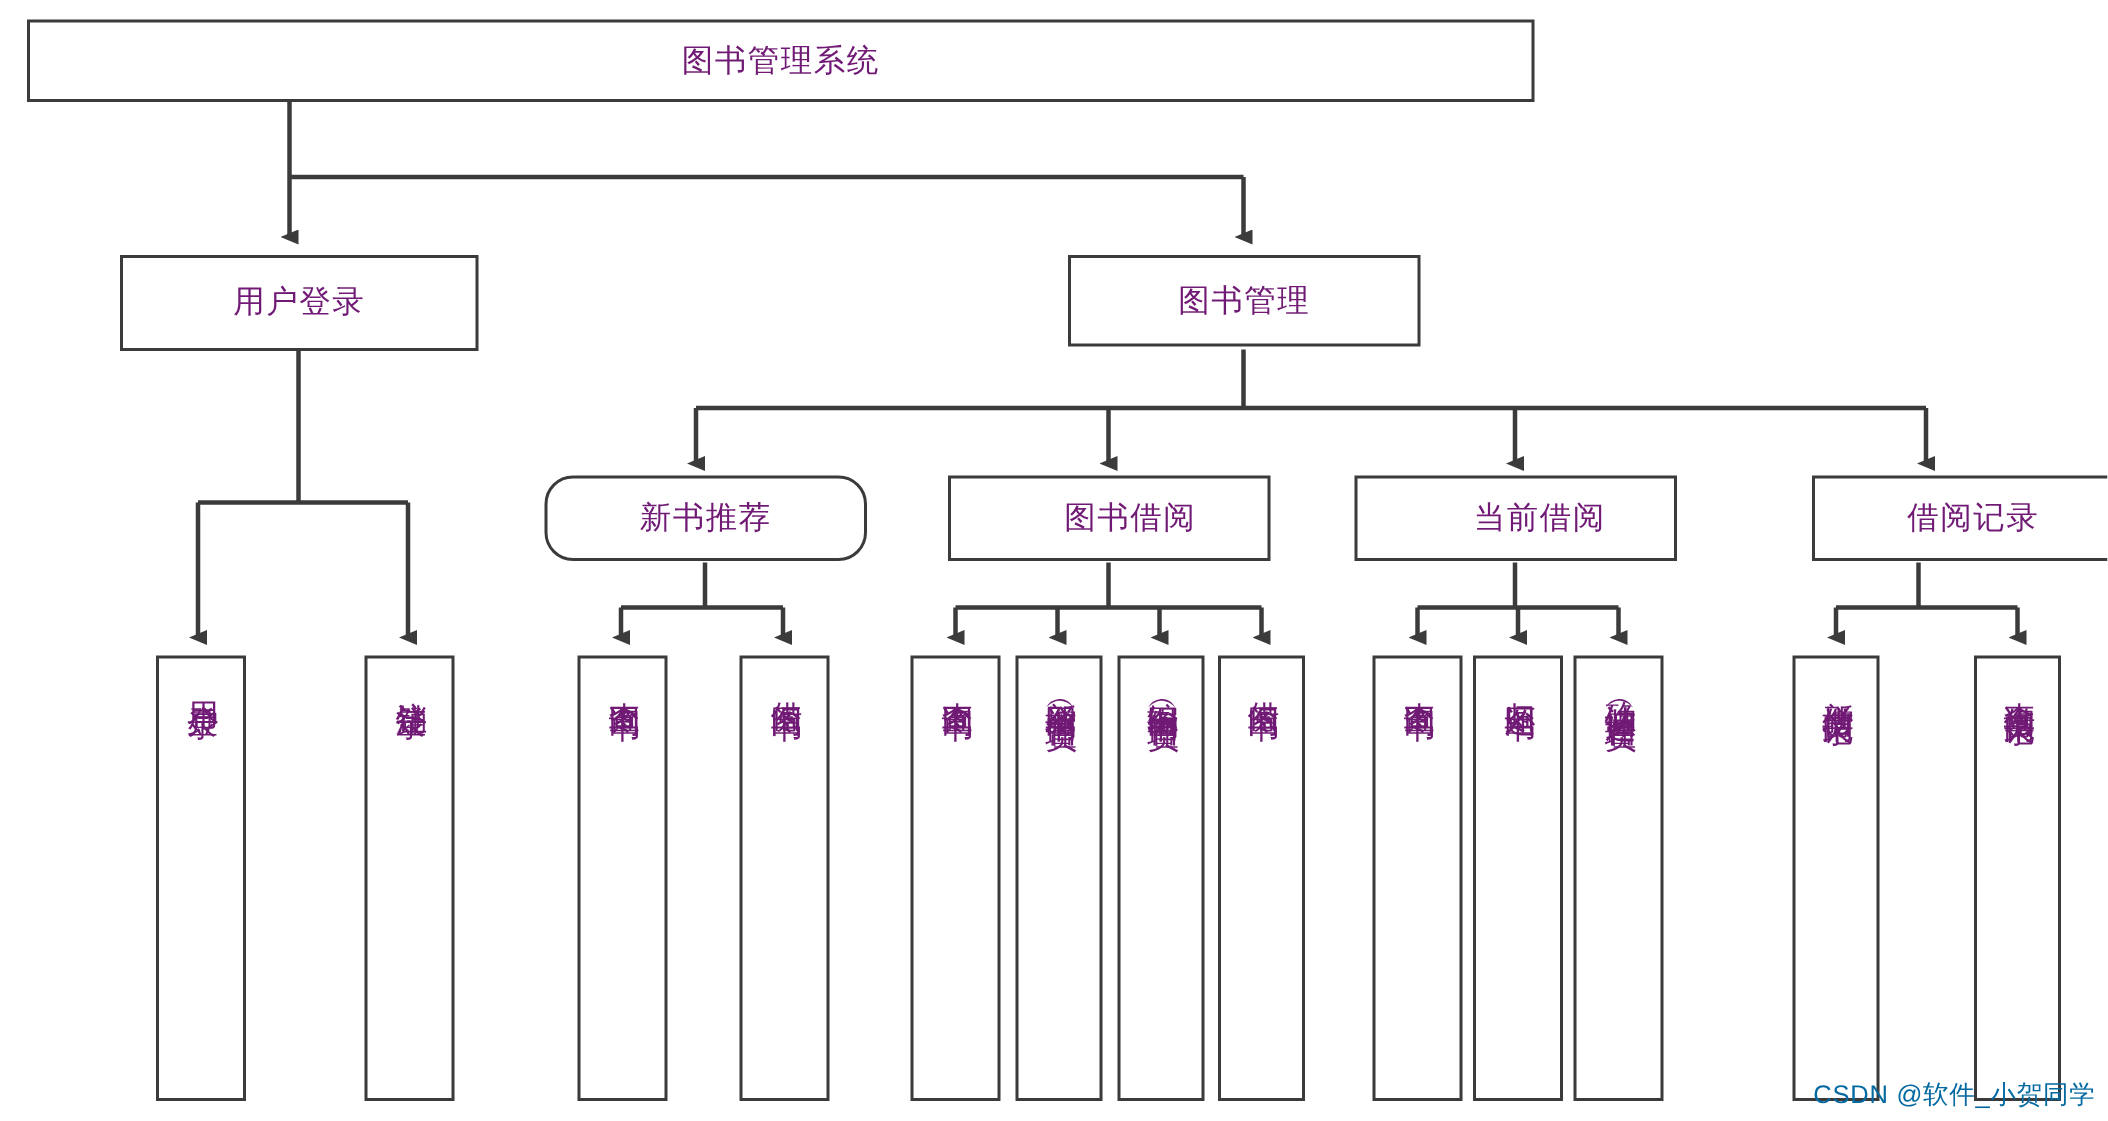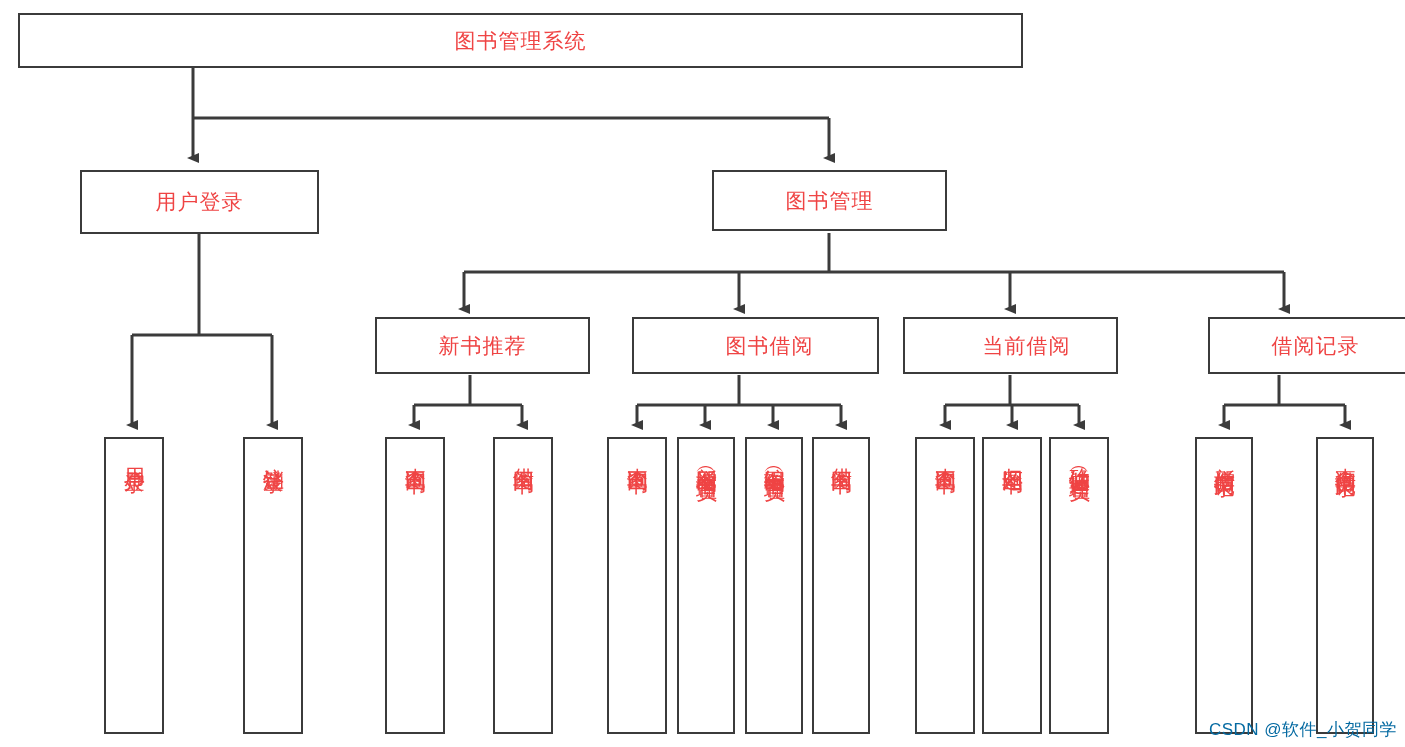"图书管理系统" .node { color: #ef4444 -> #701a75 }
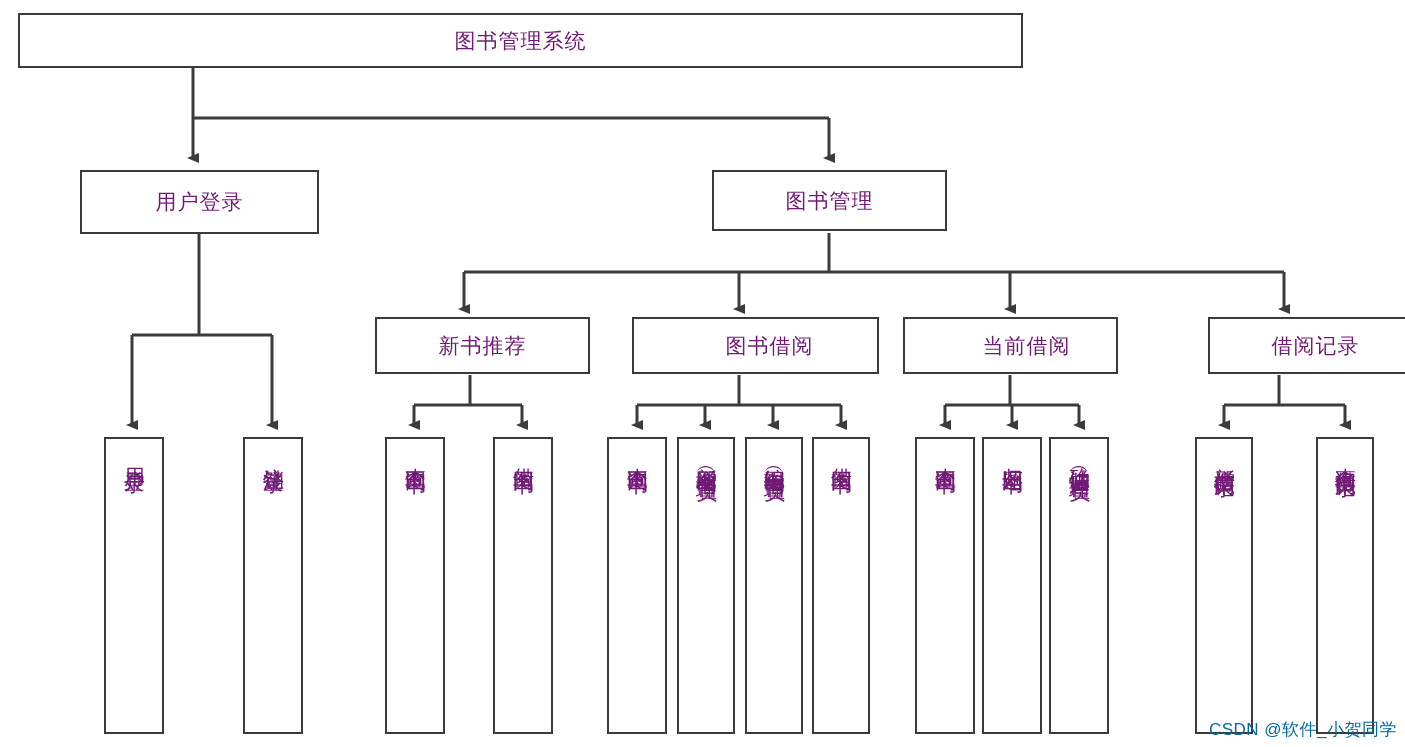"新书推荐" div.node { border-radius: none -> 19px; left: 375px -> 363px }
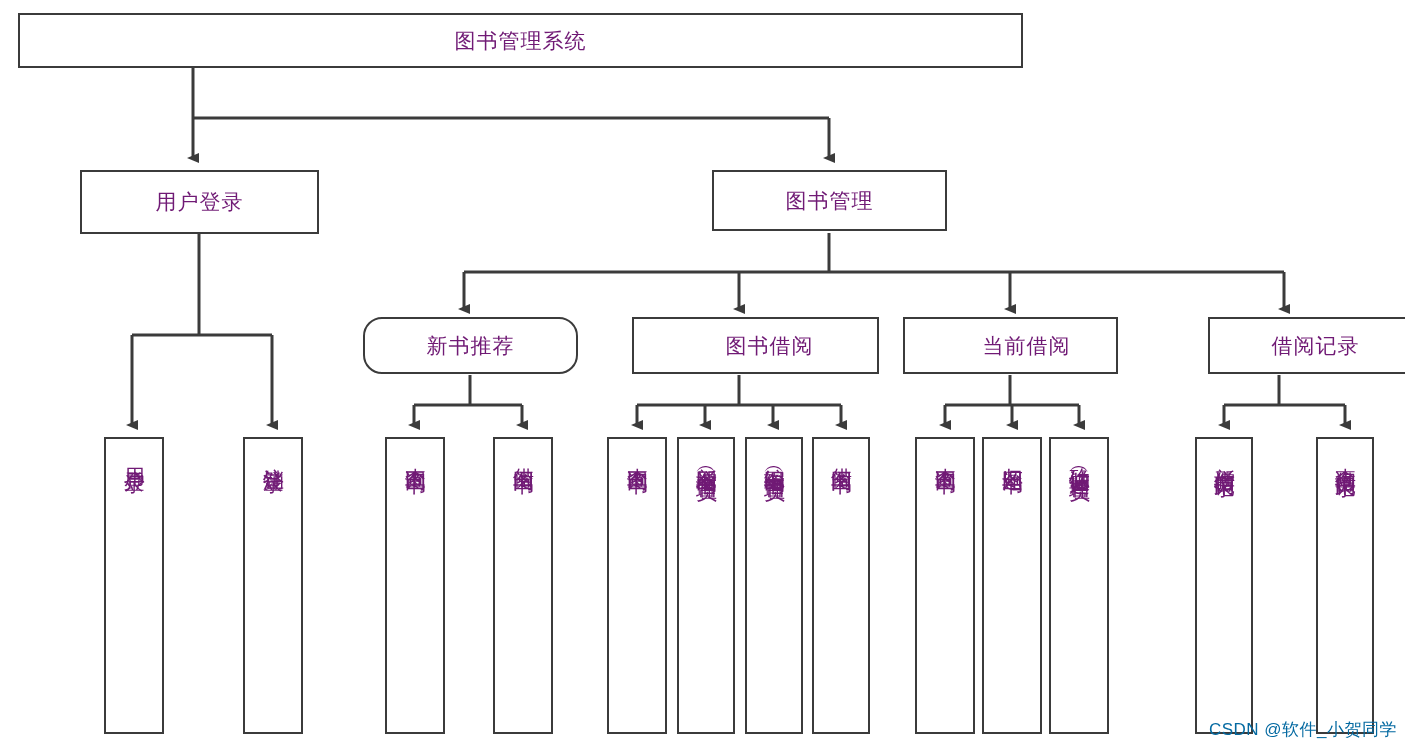"图书借阅" div.node { width: 247px -> 215px }
